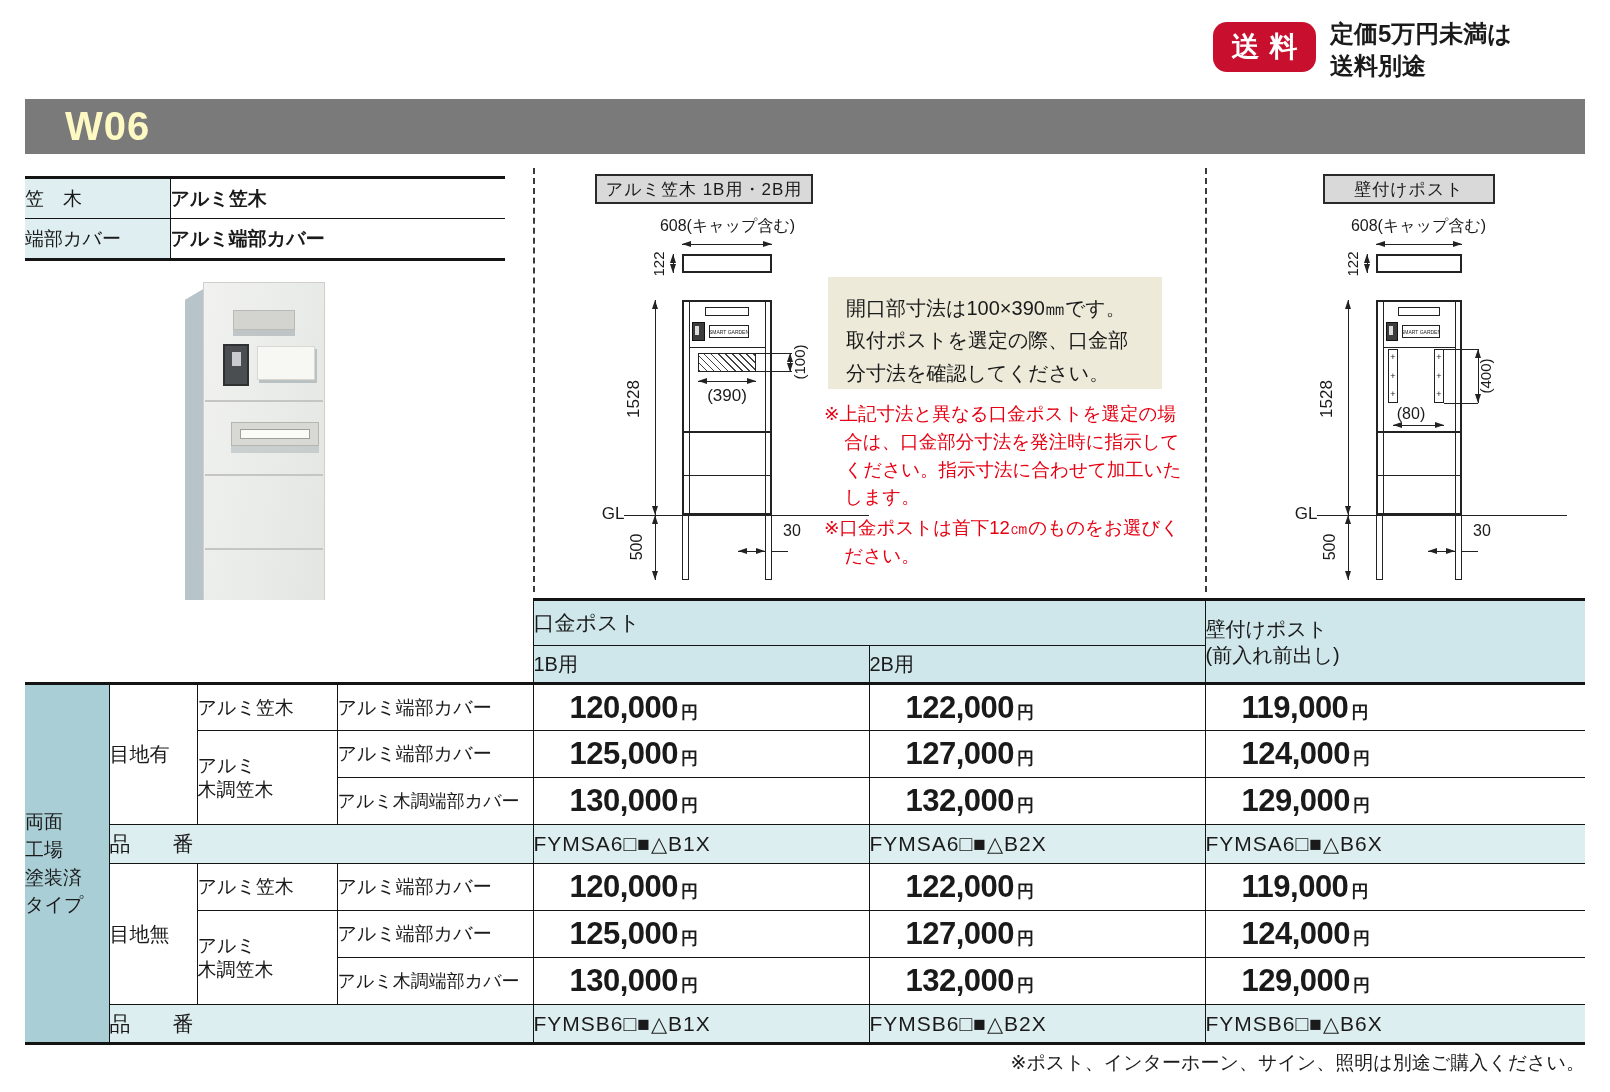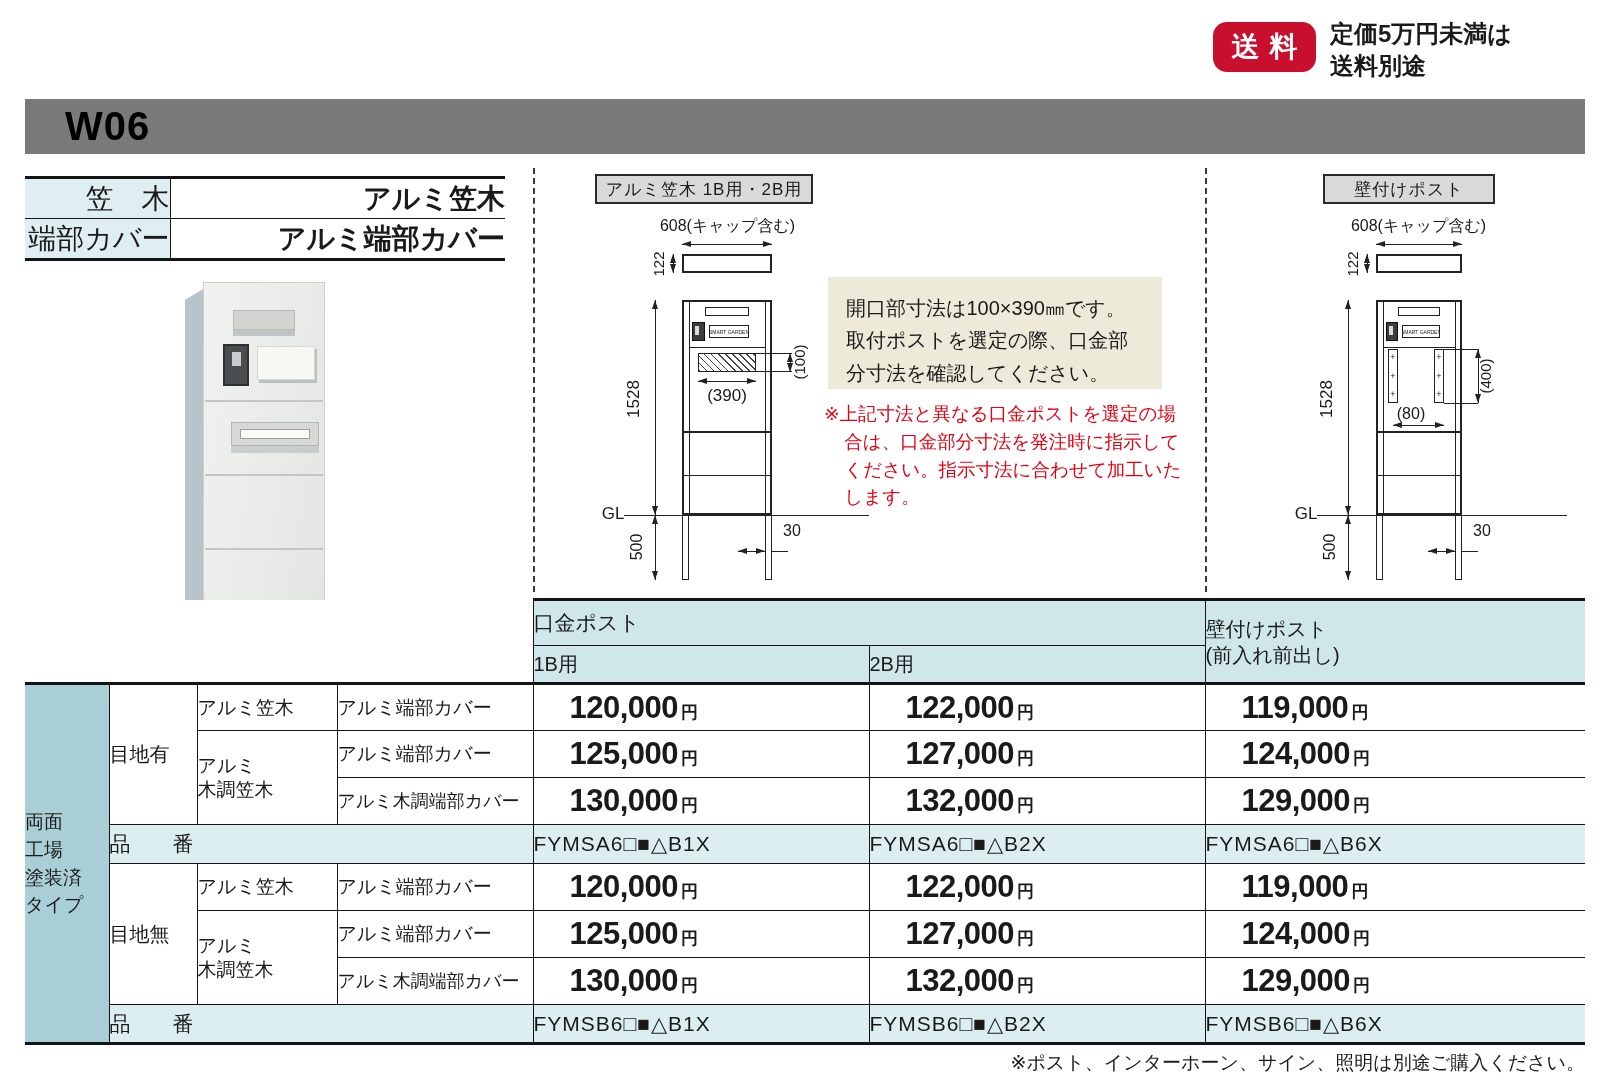"W06" .w06 { color: #000000 -> #fef9c3 }
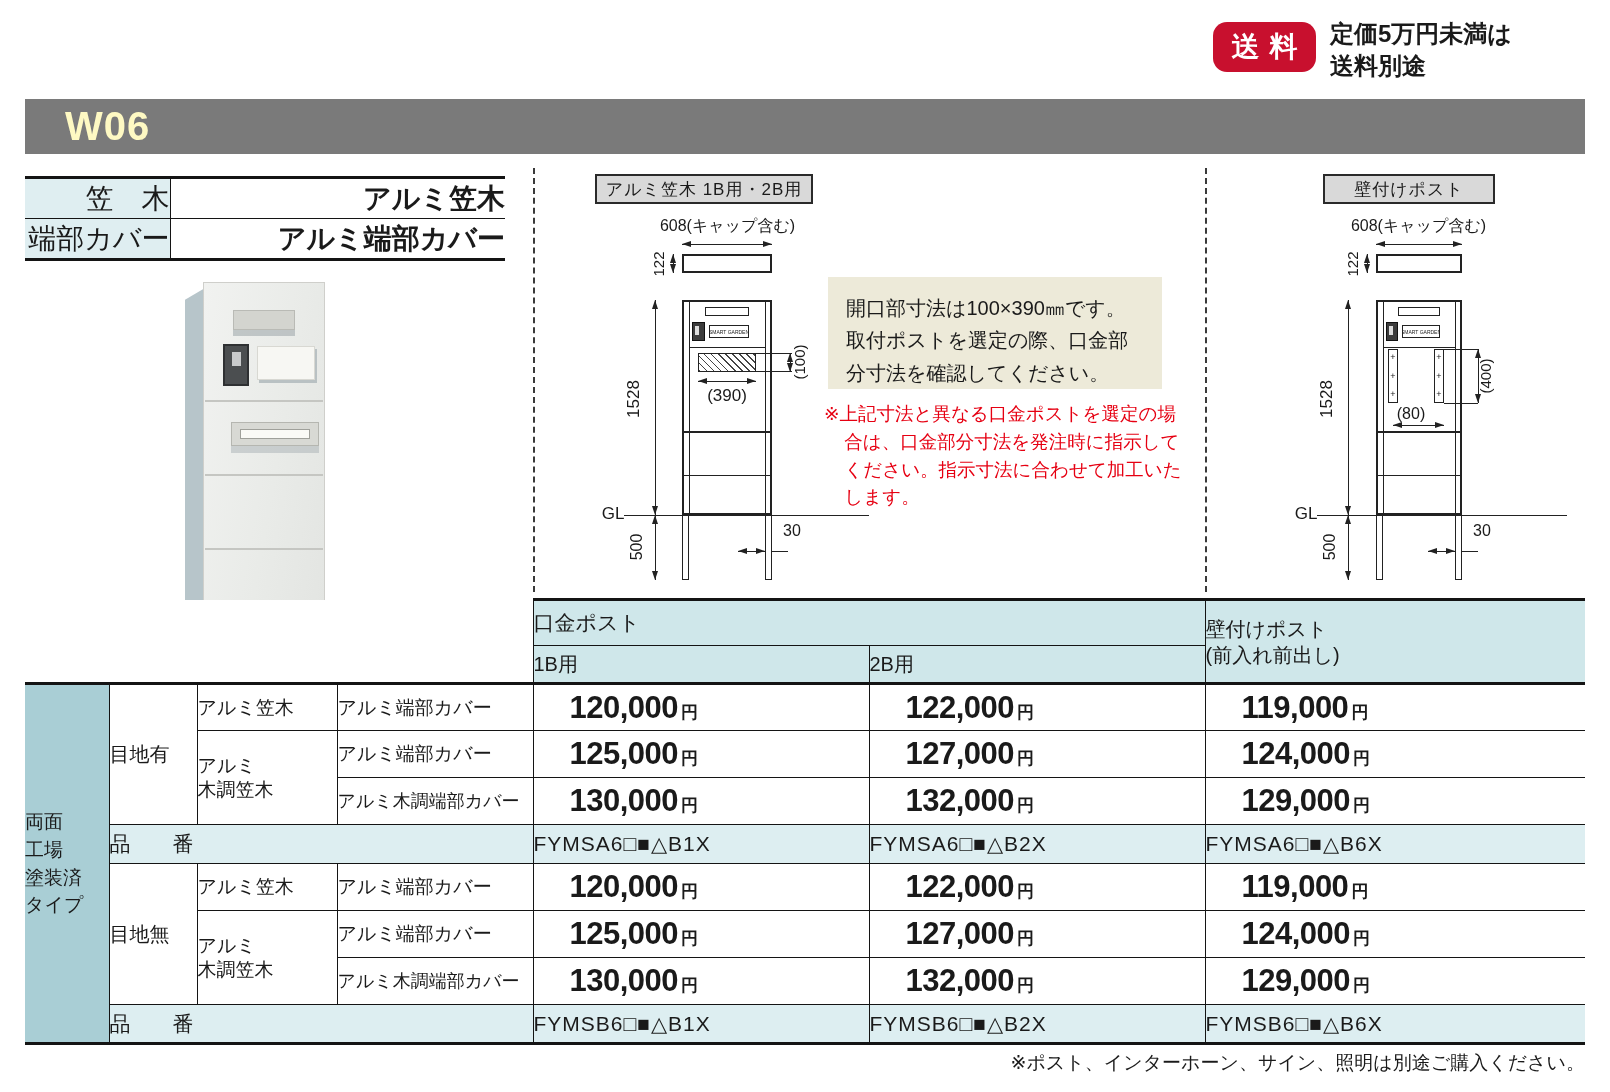"笠 木" .spec td { font-size: 28px -> 19px; text-align: right -> left }
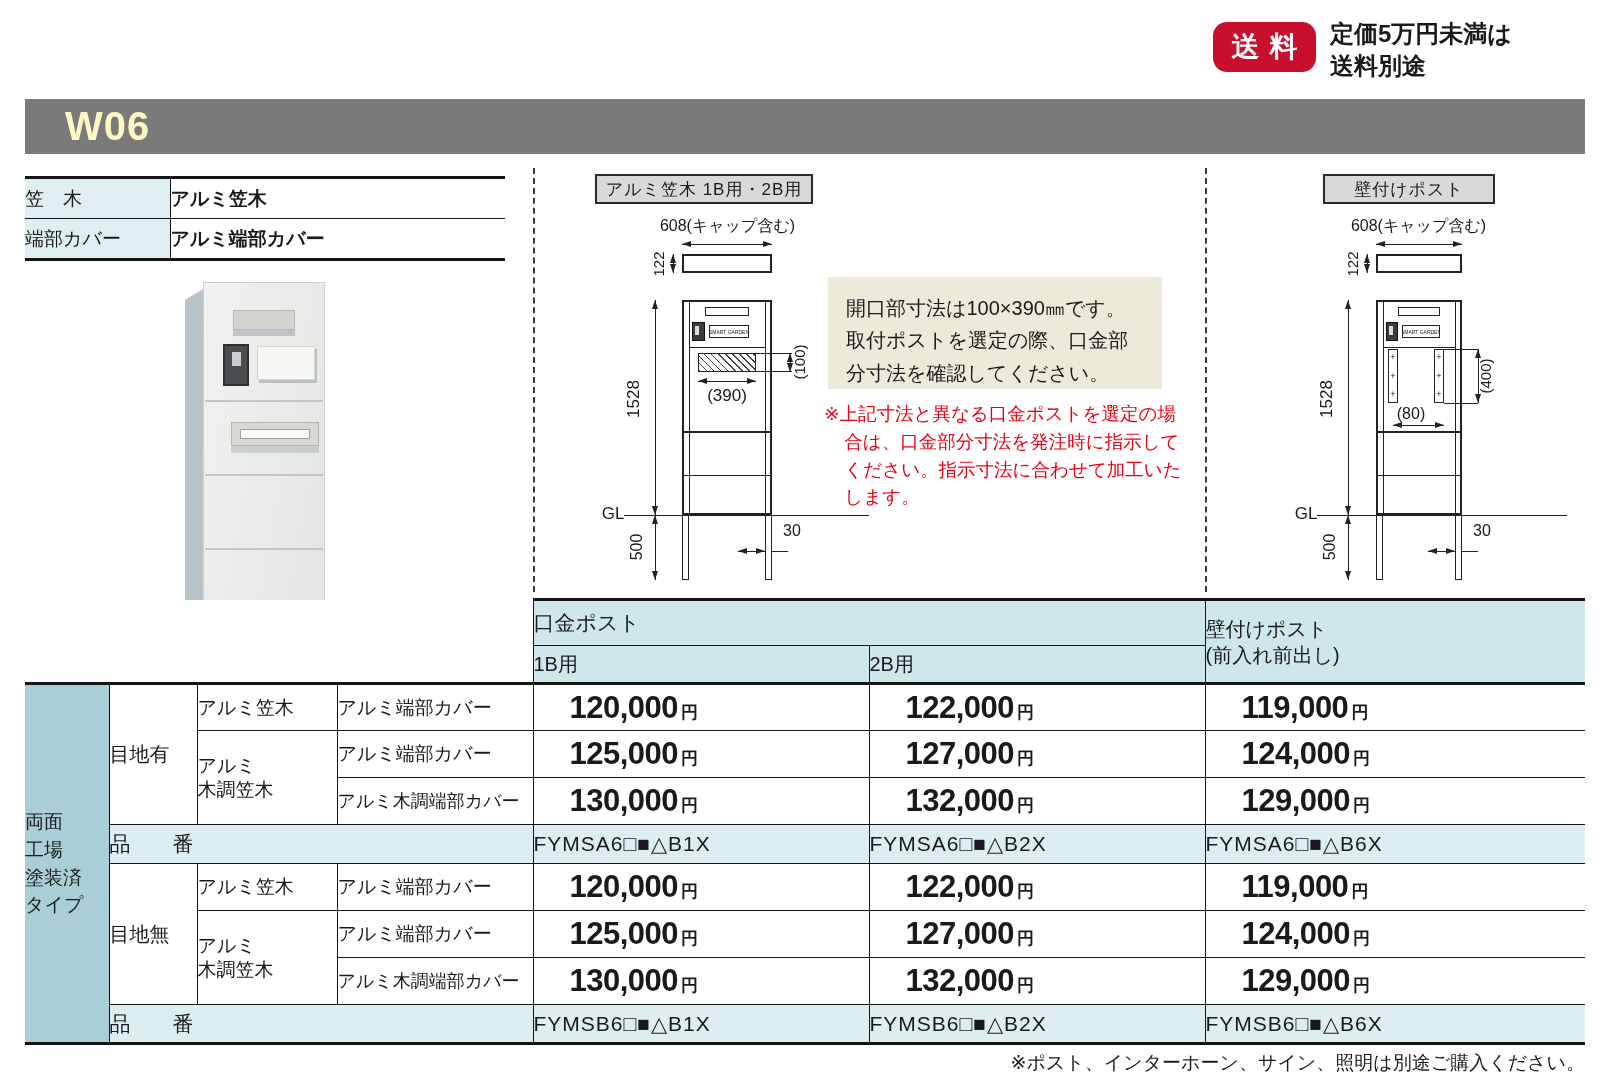"※口金ポストは首下12㎝のものをお選びください。" p { html: none -> <p>※口金ポストは首下12㎝のものをお選びください。</p> }
